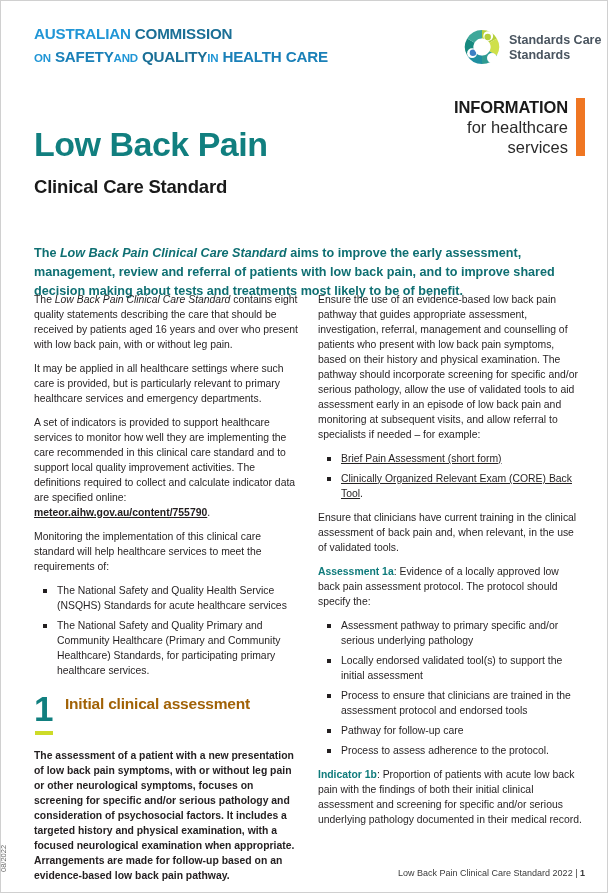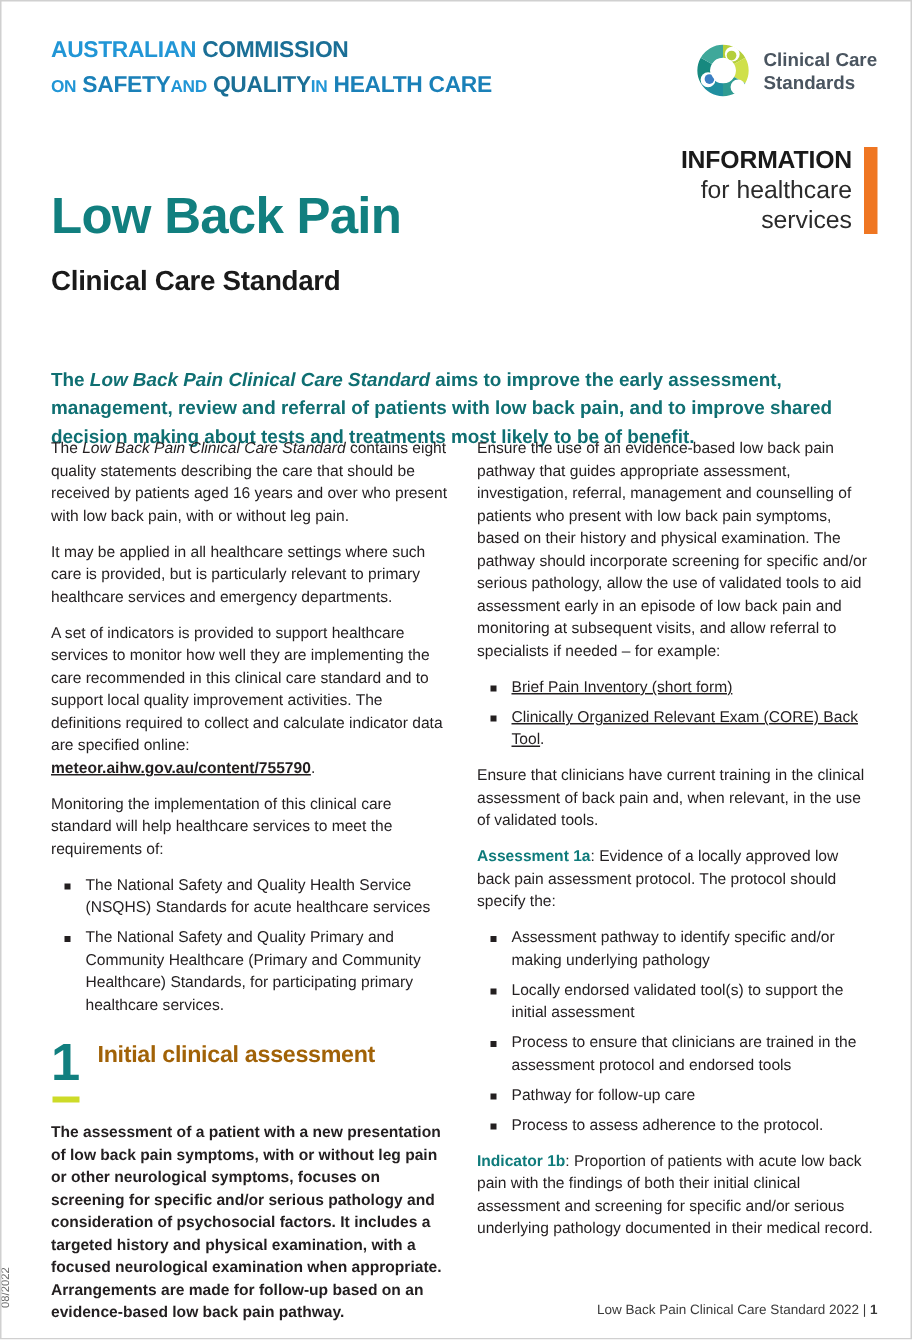"Clinical Care" div { text: Clinical -> Standards }
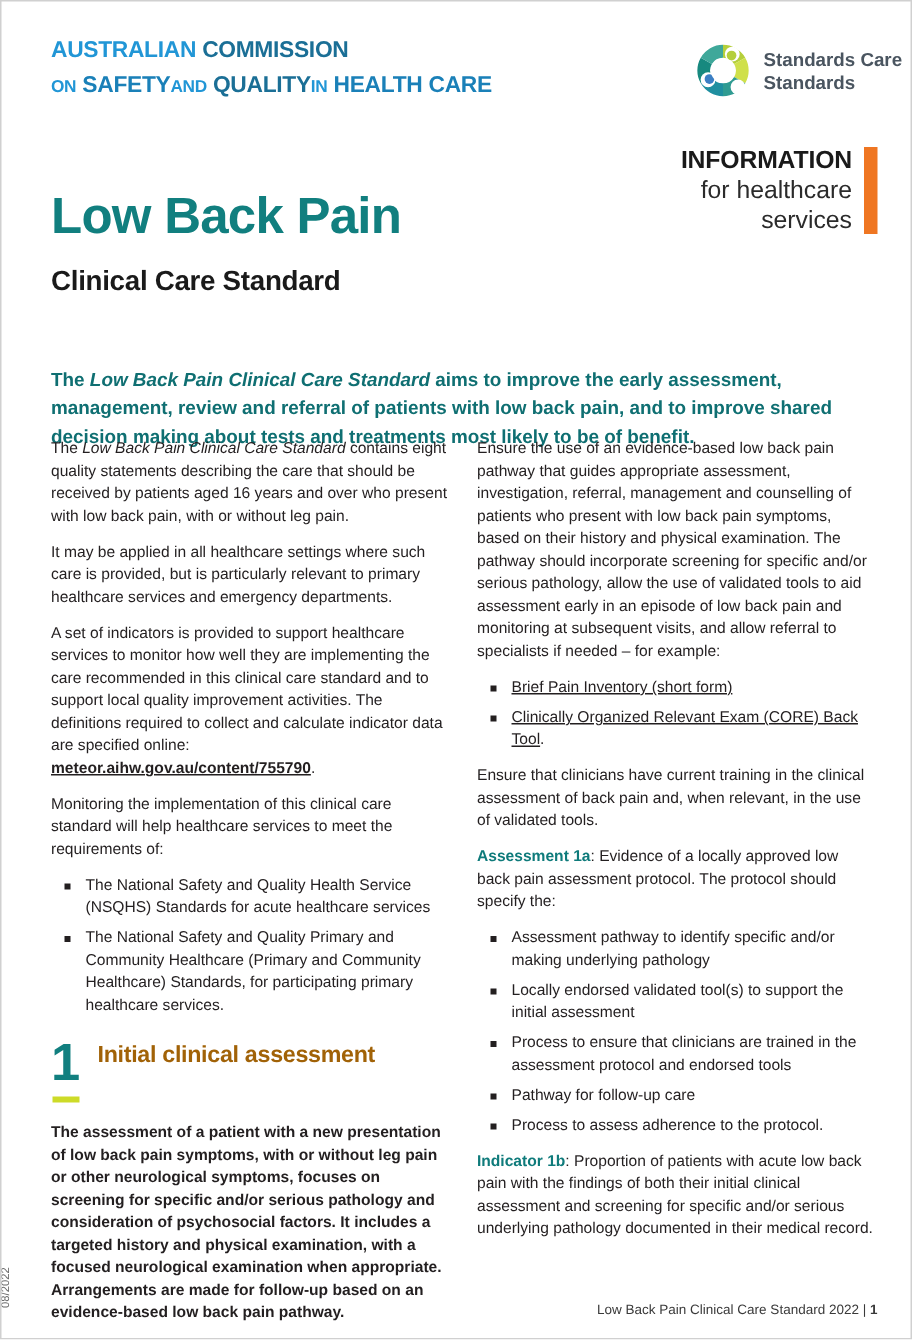"Brief Pain Inventory (short form)" a.linkb { text: Inventory -> Assessment }
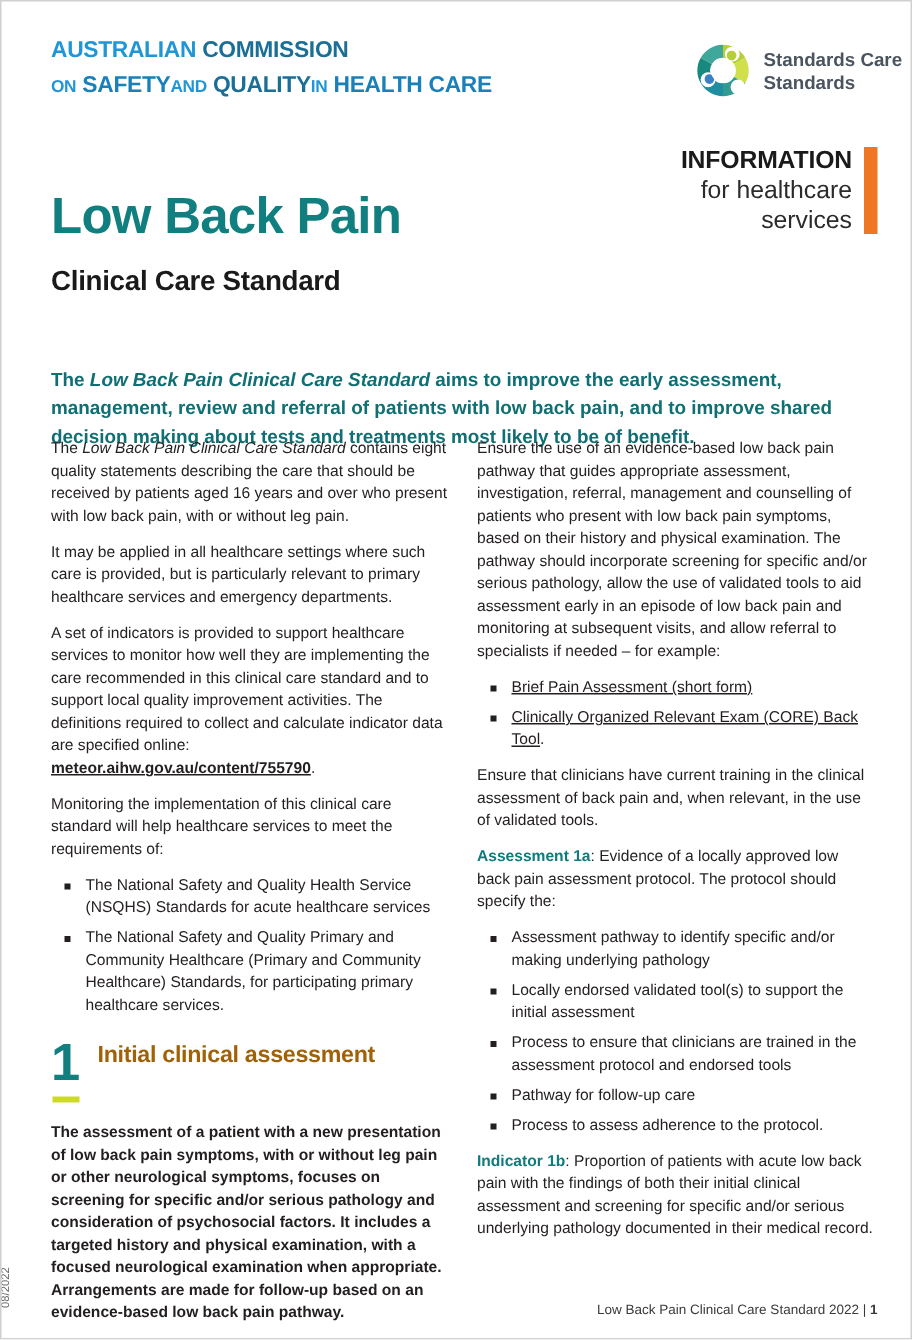"Assessment pathway to identify specific" li { text: identify specific and/or making -> primary specific and/or serious }
